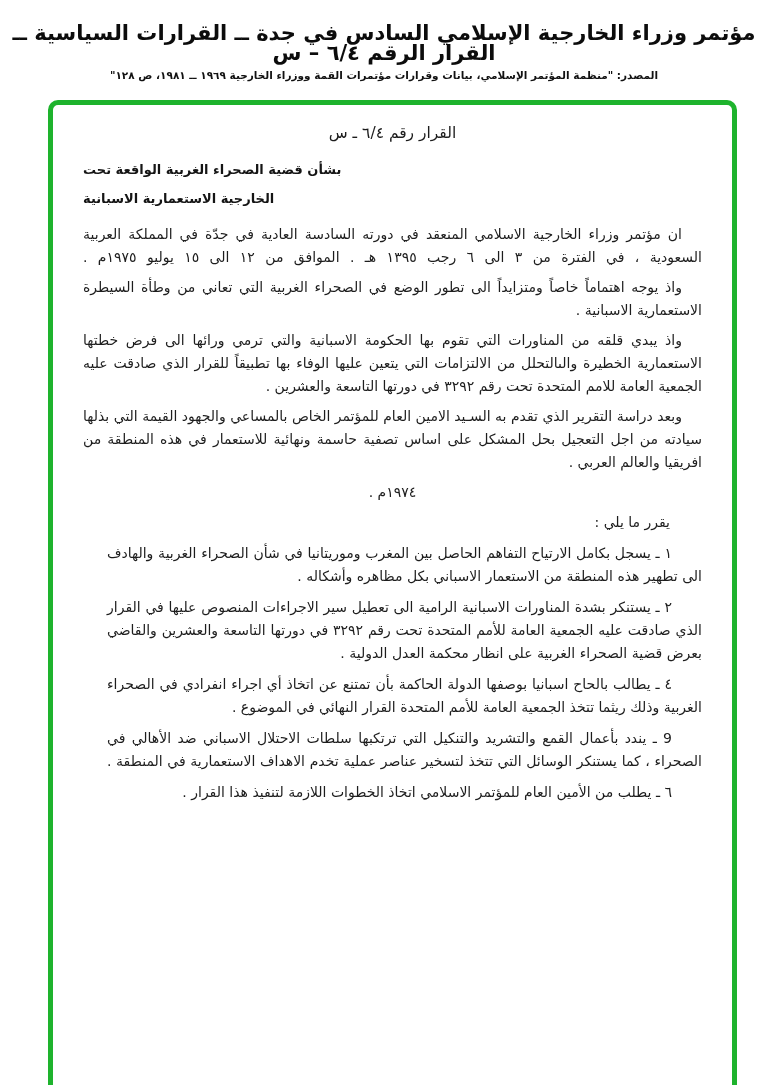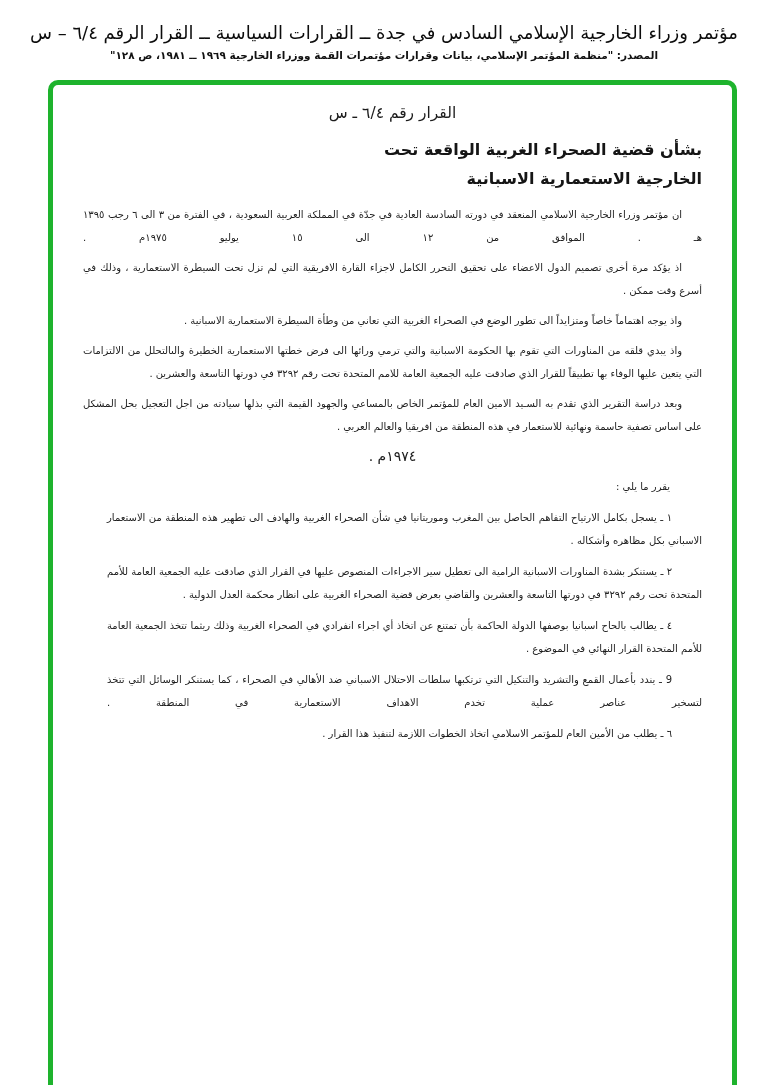"مؤتمر وزراء الخارجية الإسلامي السادس" .doc-header .line1 { font-size: 18px -> 21px; font-weight: normal -> bold }
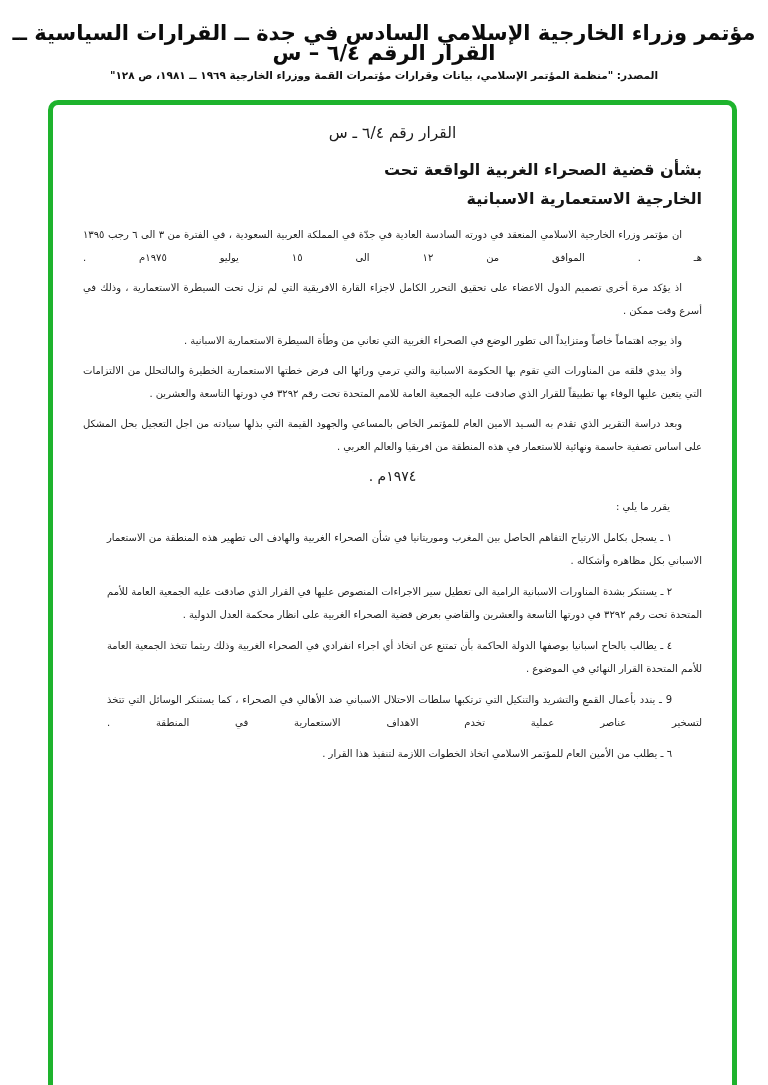"بشأن قضية الصحراء الغربية الواقعة" .res-title { font-size: 16px -> 13px; text-align: right -> left }
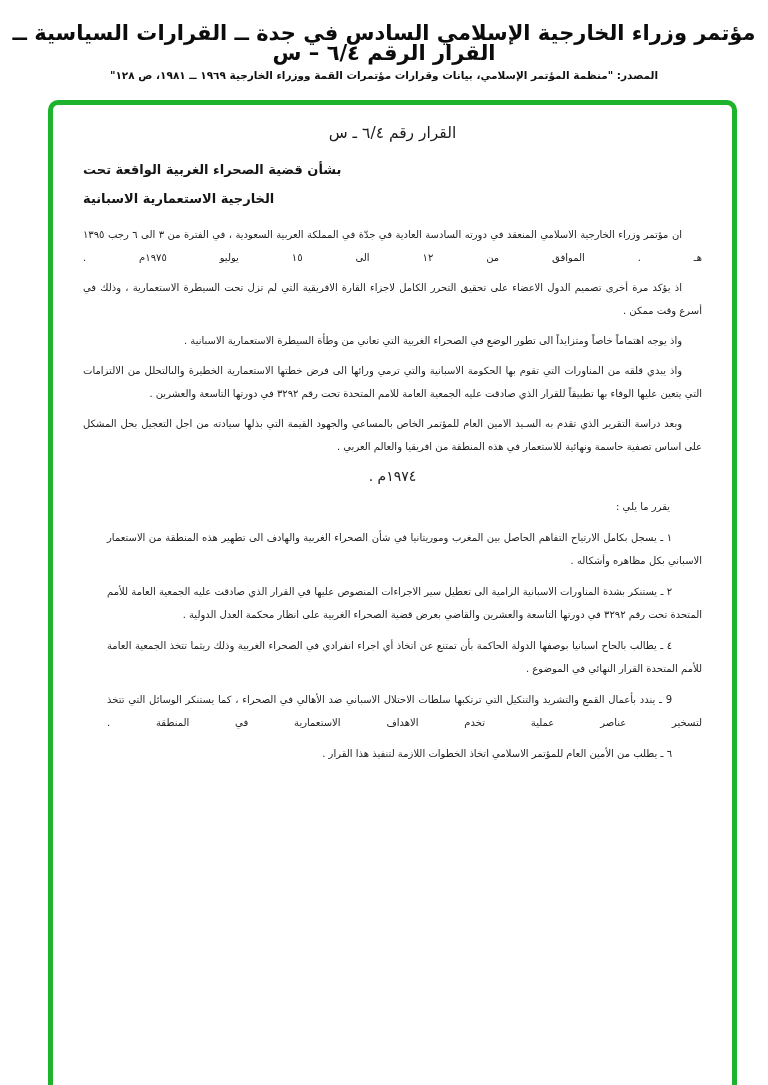"ان مؤتمر وزراء الخارجية الاسلامي" .para { font-size: 10px -> 14px }
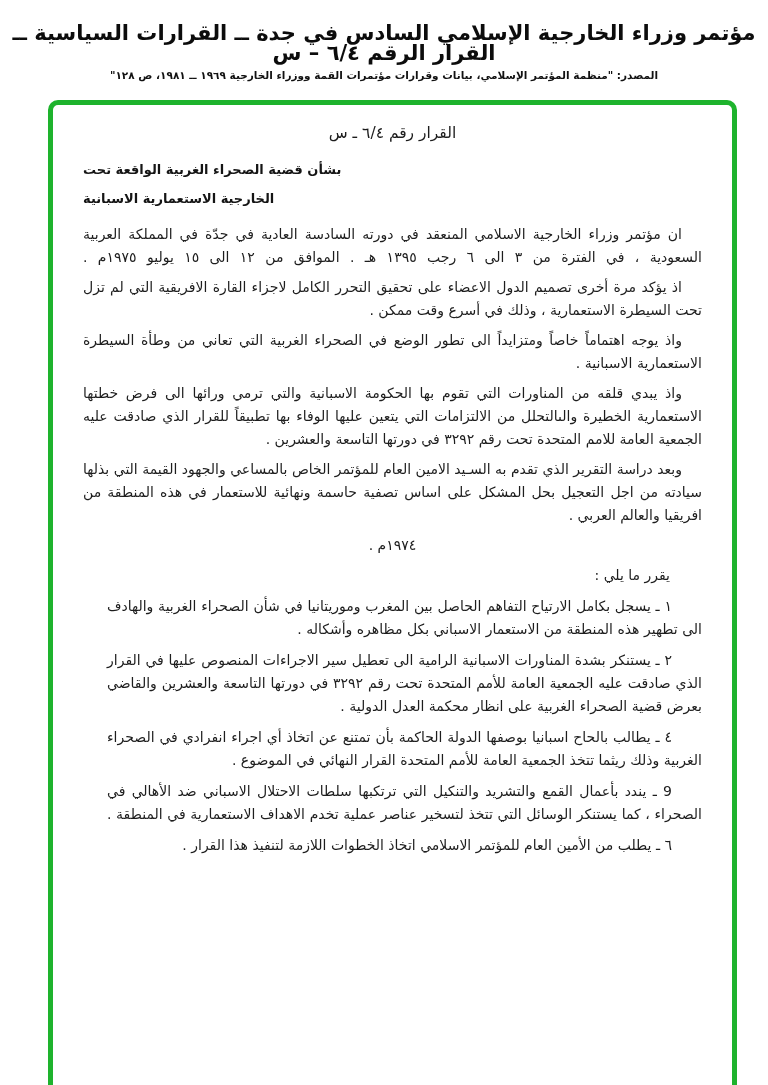"اذ يؤكد مرة أخرى تصميم" div.para { html: <div>اذ يؤكد مرة أخرى تصميم الدول الاعضاء على تحقيق التحرر الكامل لاجزاء القارة الافريقية التي لم تزل تحت السيطرة الاستعمارية ، وذلك في أسرع وقت ممكن .</div> -> none }
